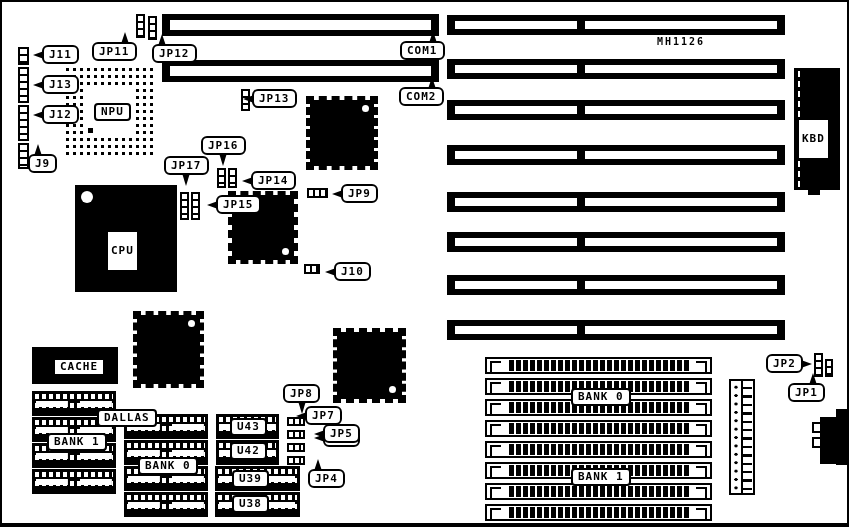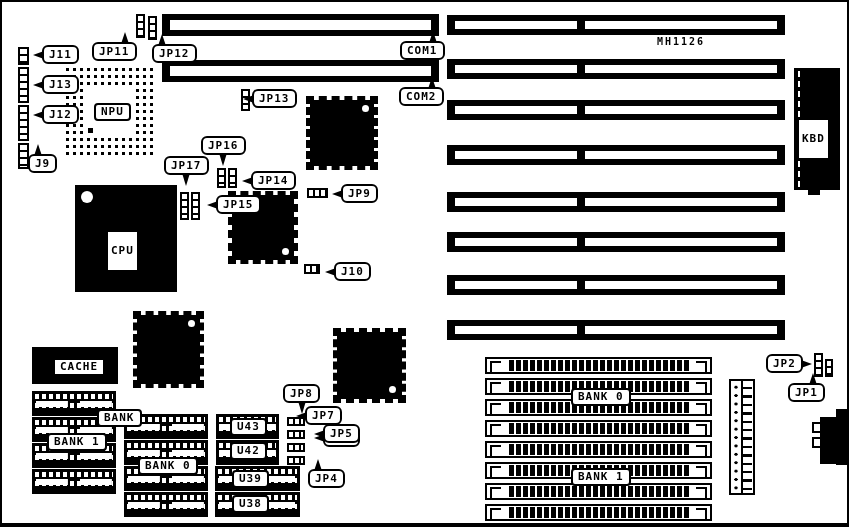"BANK" div.tag { text: BANK -> DALLAS }
